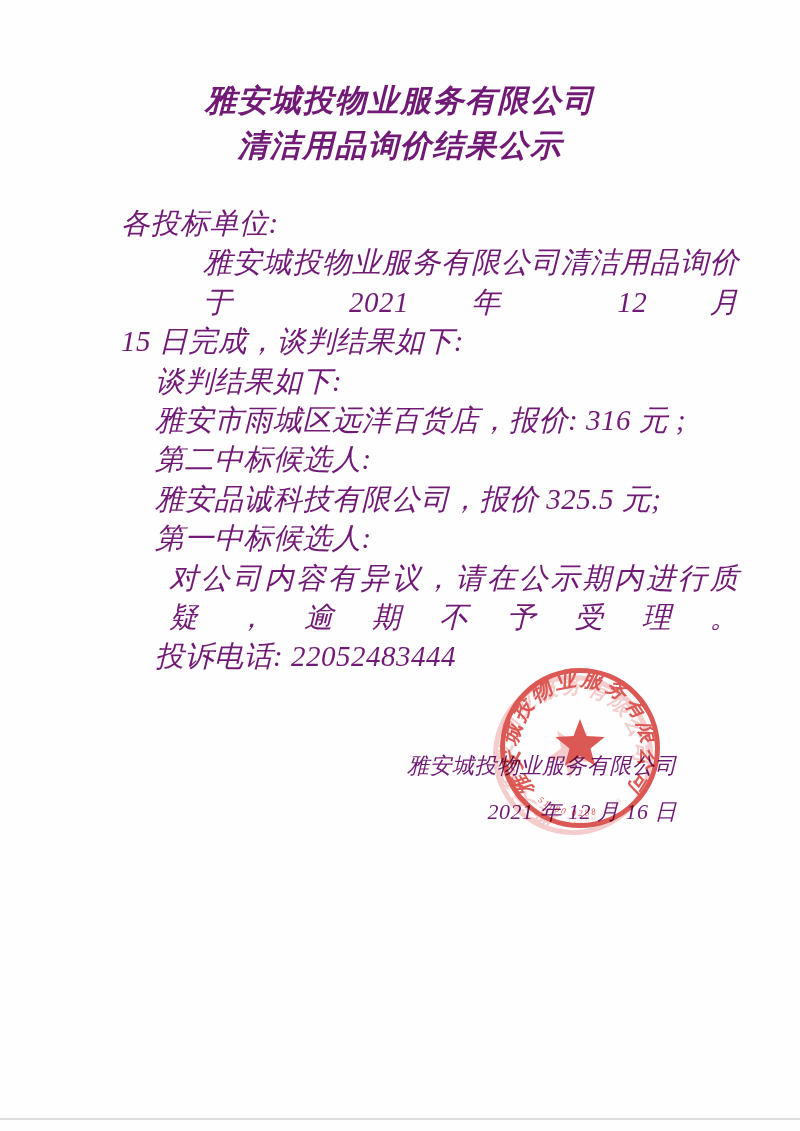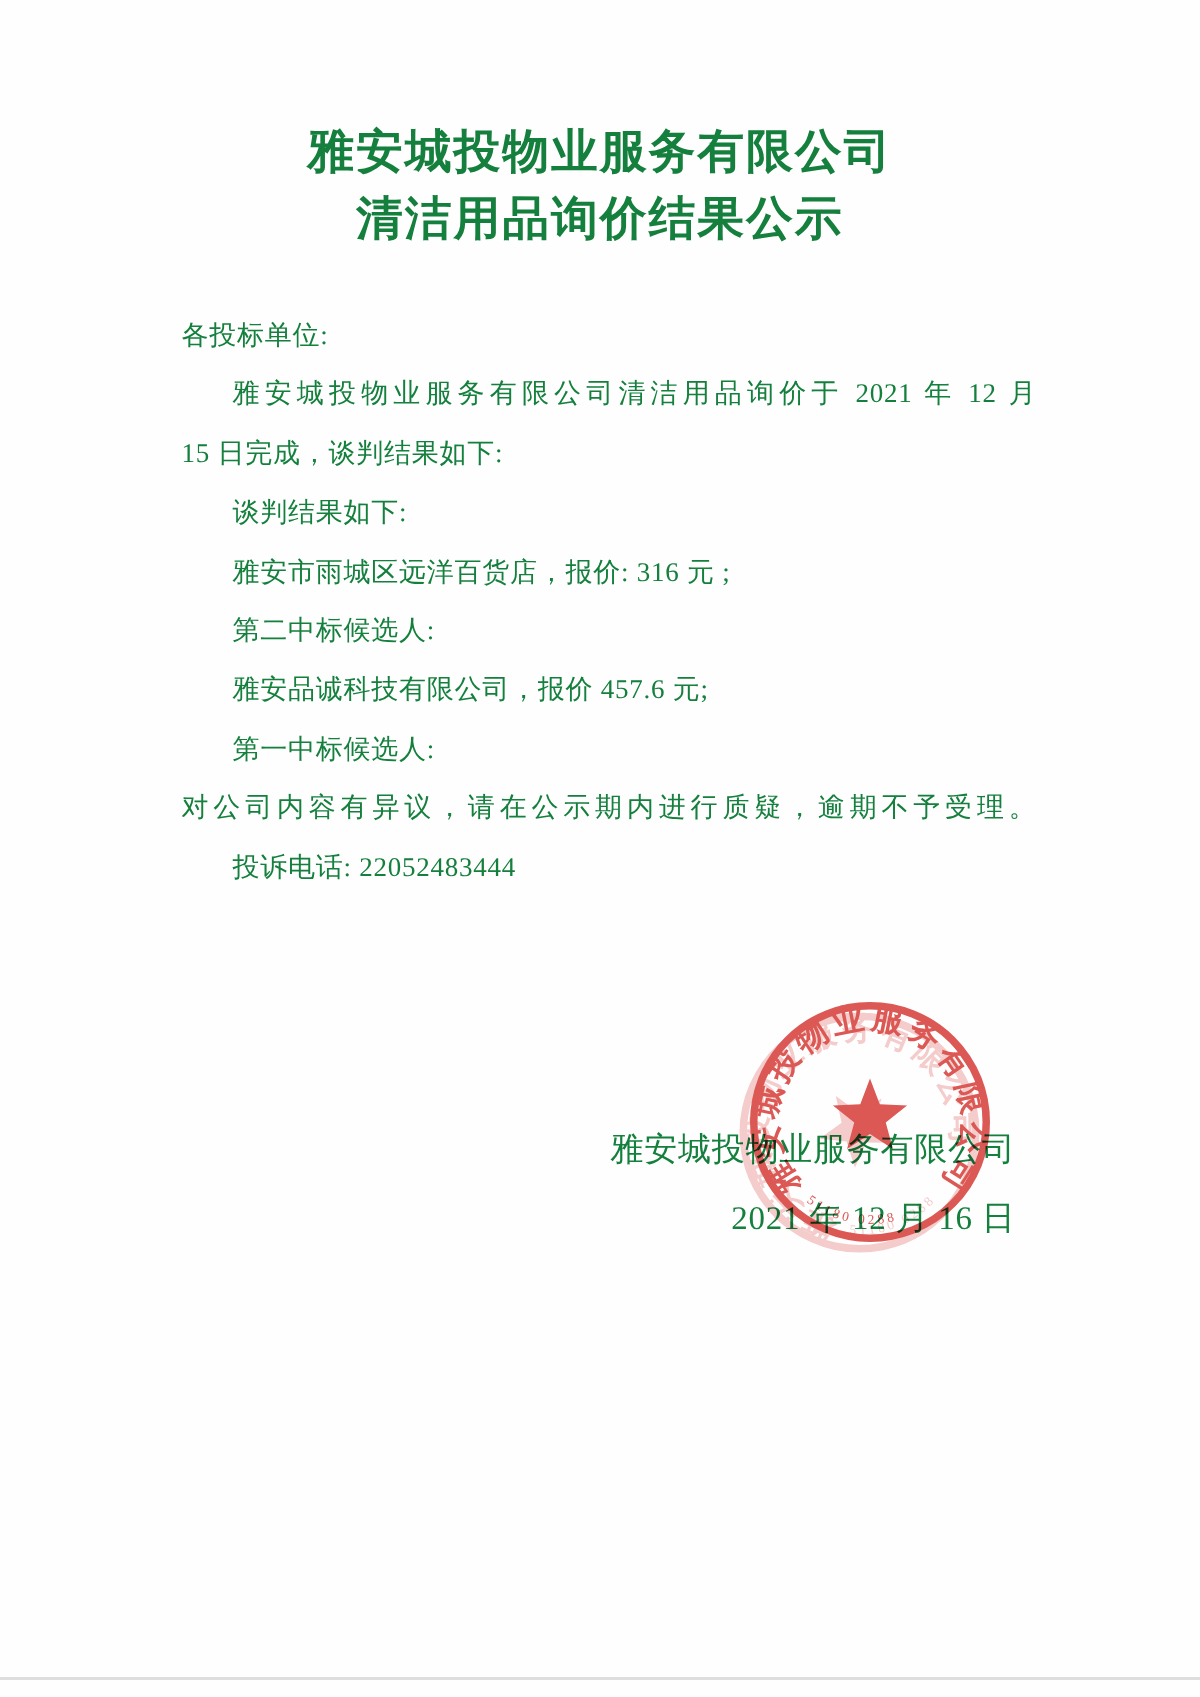"雅安城投物业服务有限公司" .page { color: #15803d -> #701a75; font-style: none -> italic }
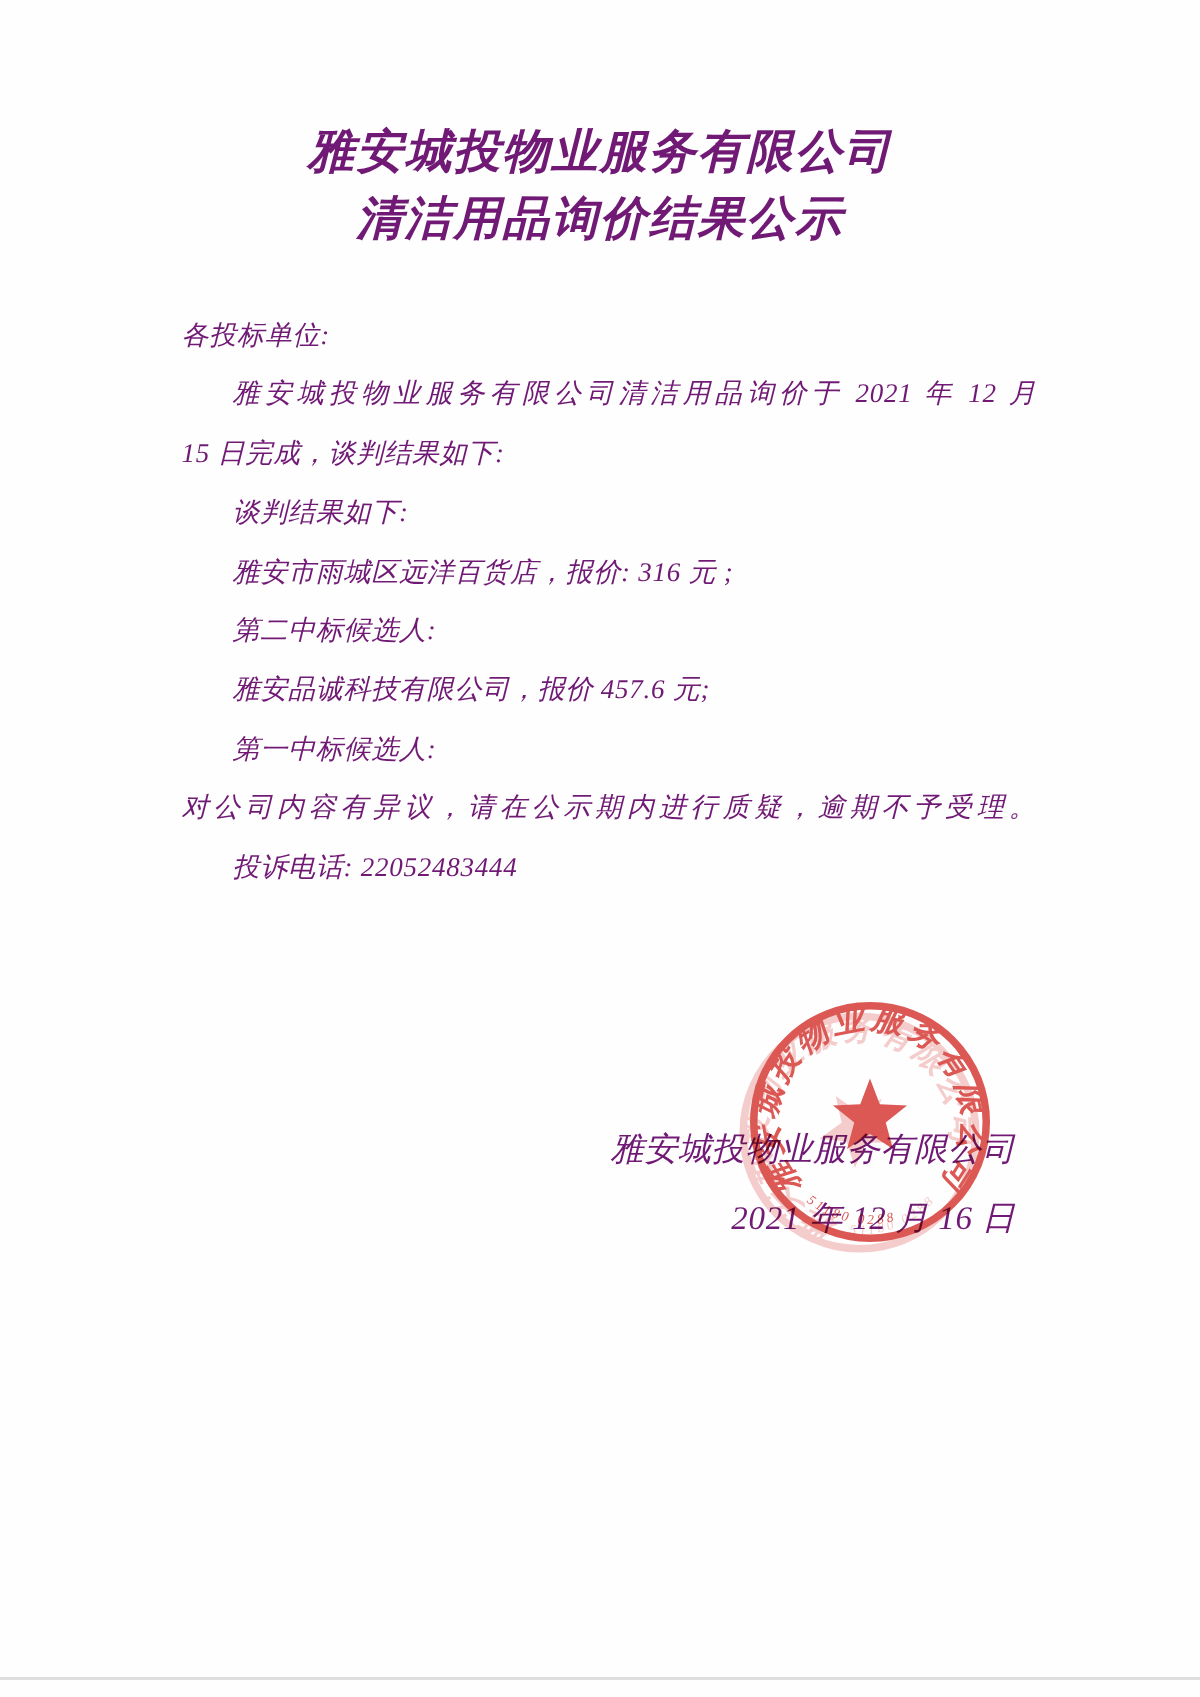"各投标单位:" .body-text { font-size: 18px -> 29px }
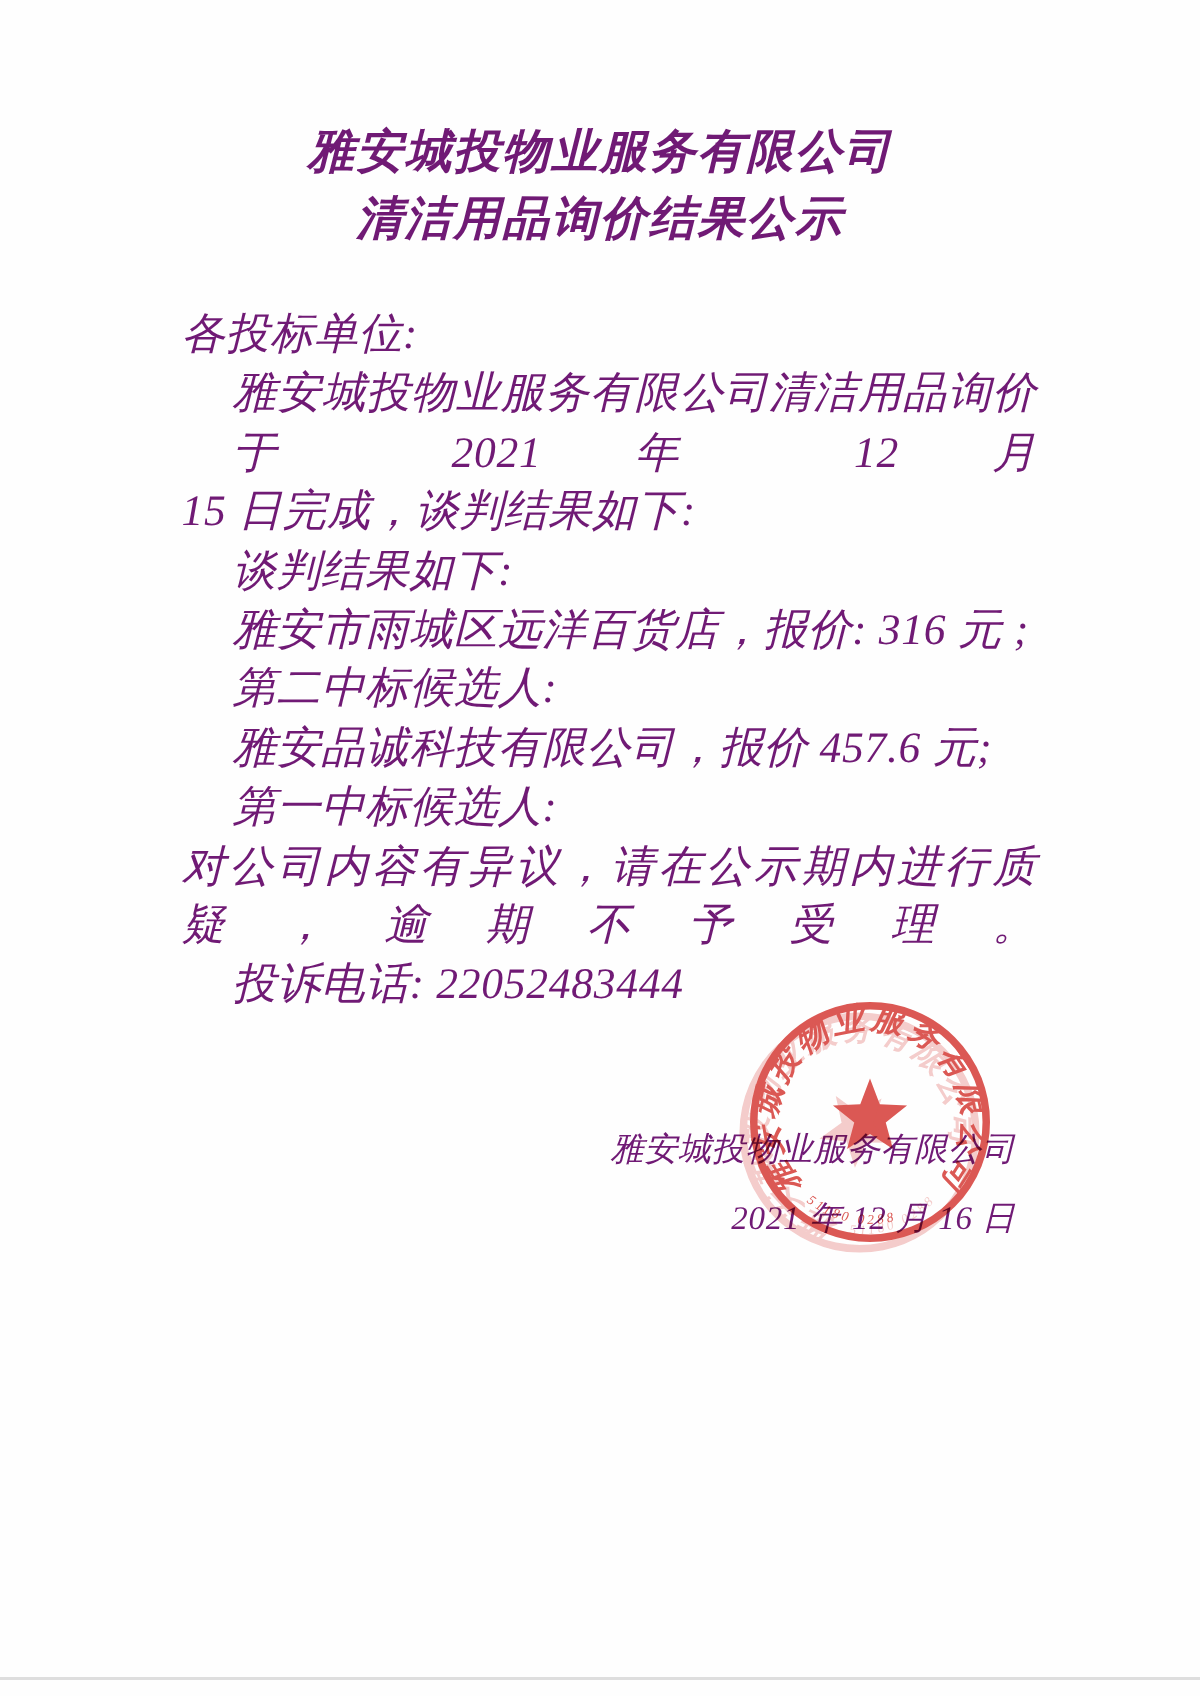"雅安城投物业服务有限公司清洁用品询价于 2021 年 12 月" .stretch { margin-left: none -> 48px }
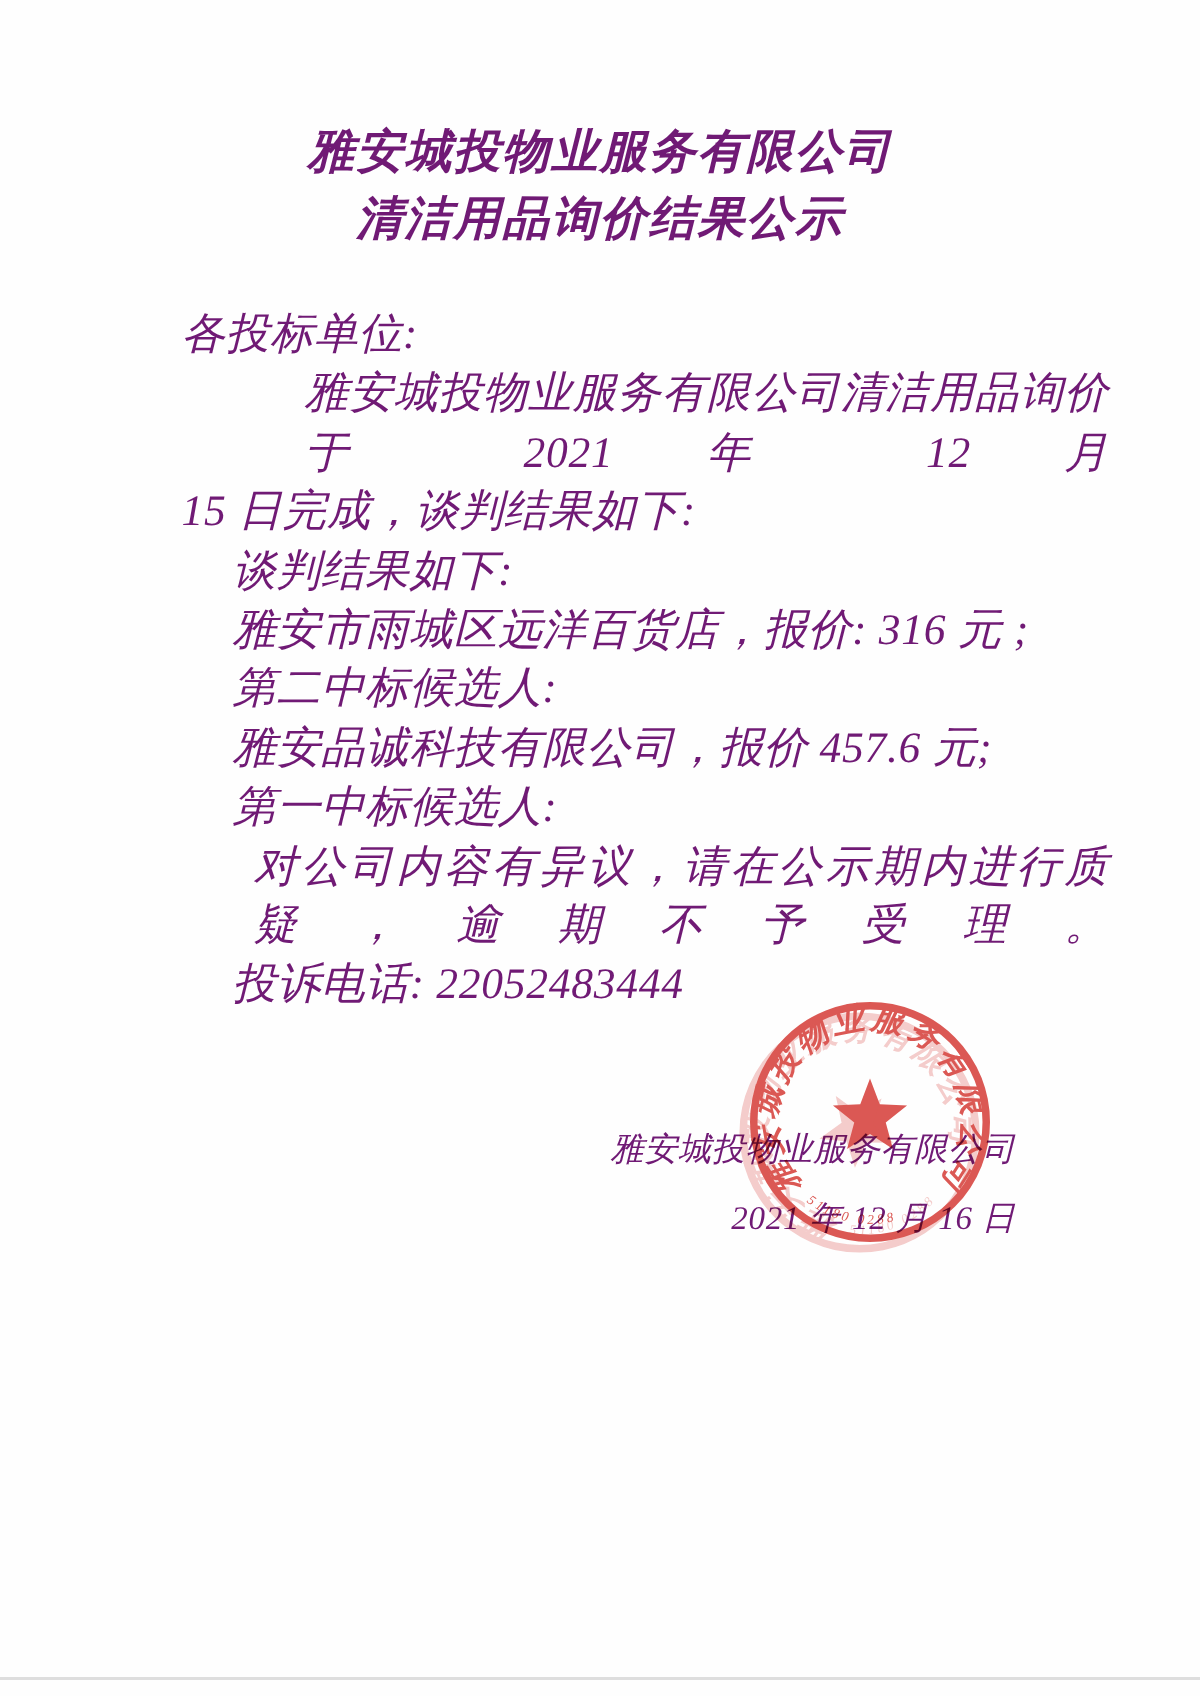"雅安品诚科技有限公司，报价 457.6 元;" div.line { text: 457.6 -> 325.5 }
